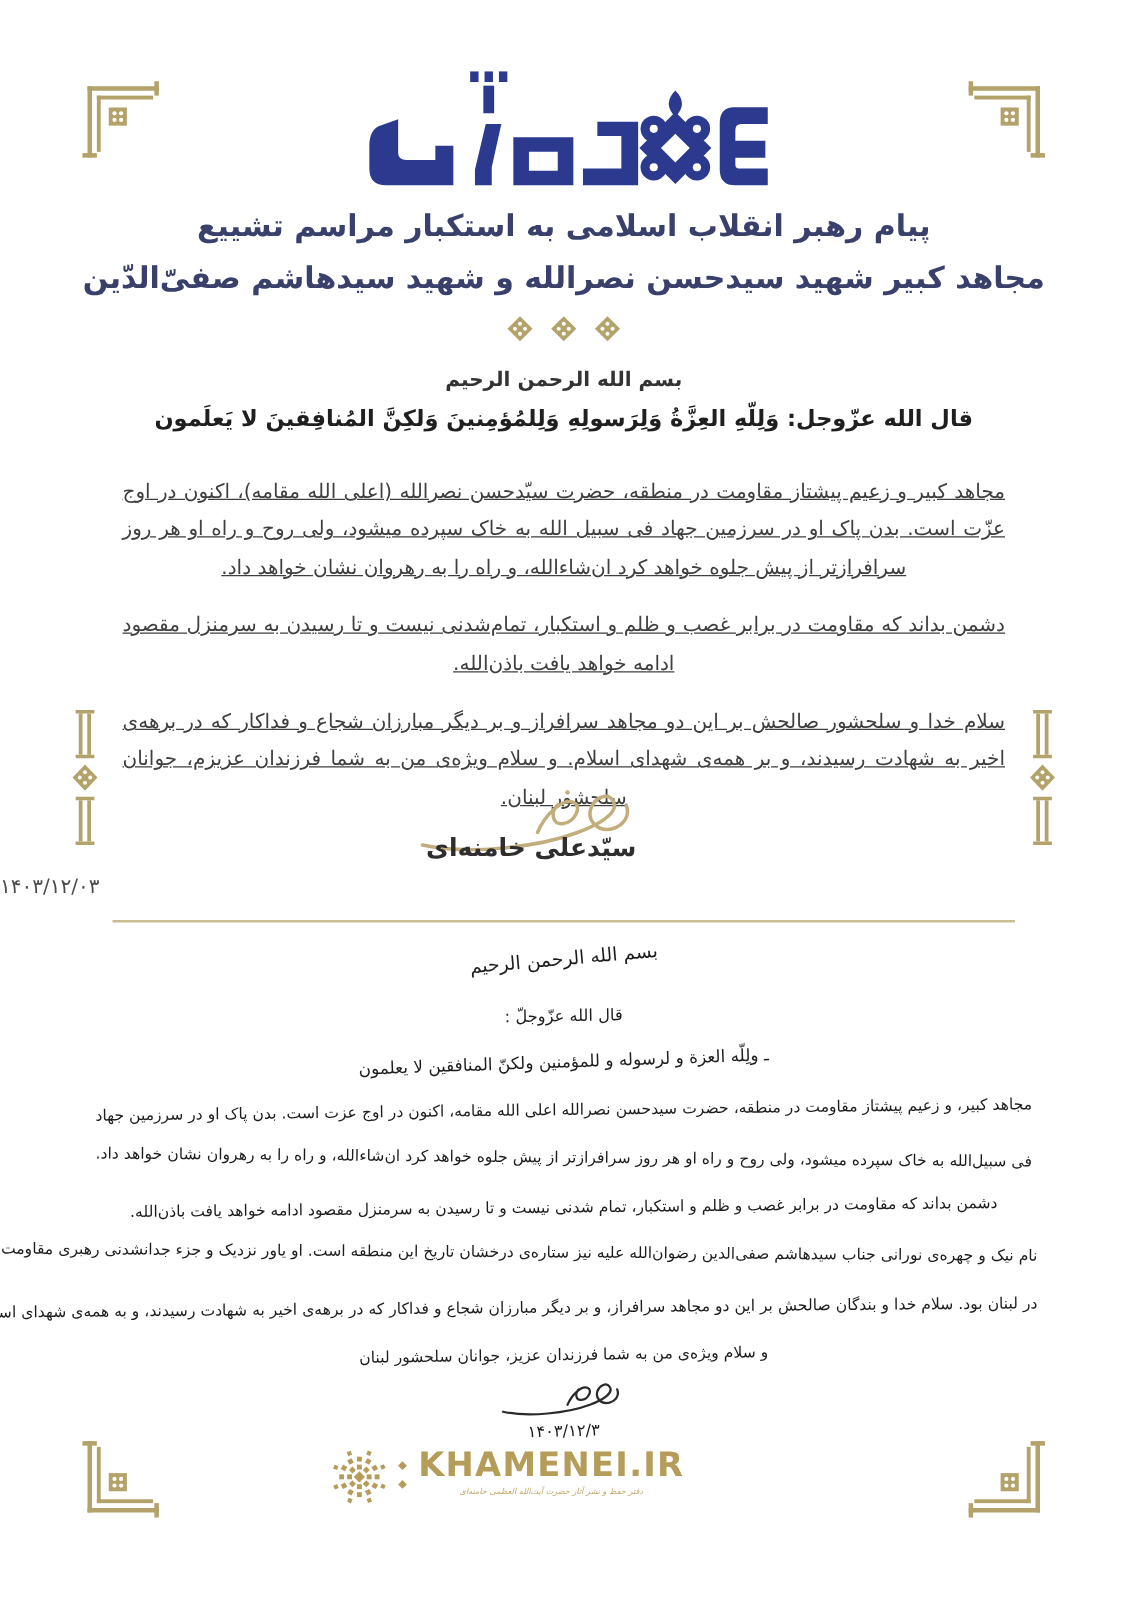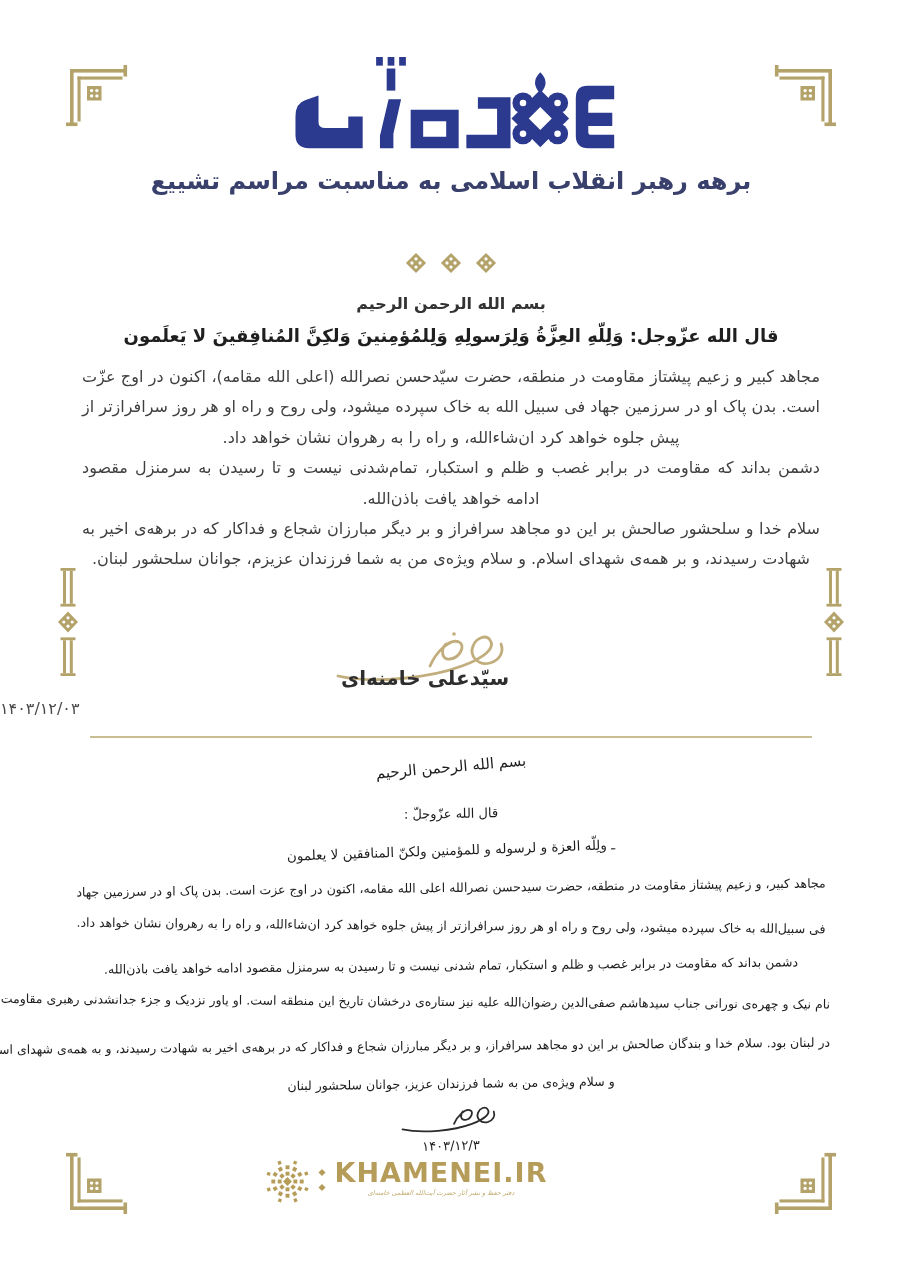"برهه رهبر انقلاب اسلامی به" span { text: برهه رهبر انقلاب اسلامی به مناسبت -> پیام رهبر انقلاب اسلامی به استکبار }
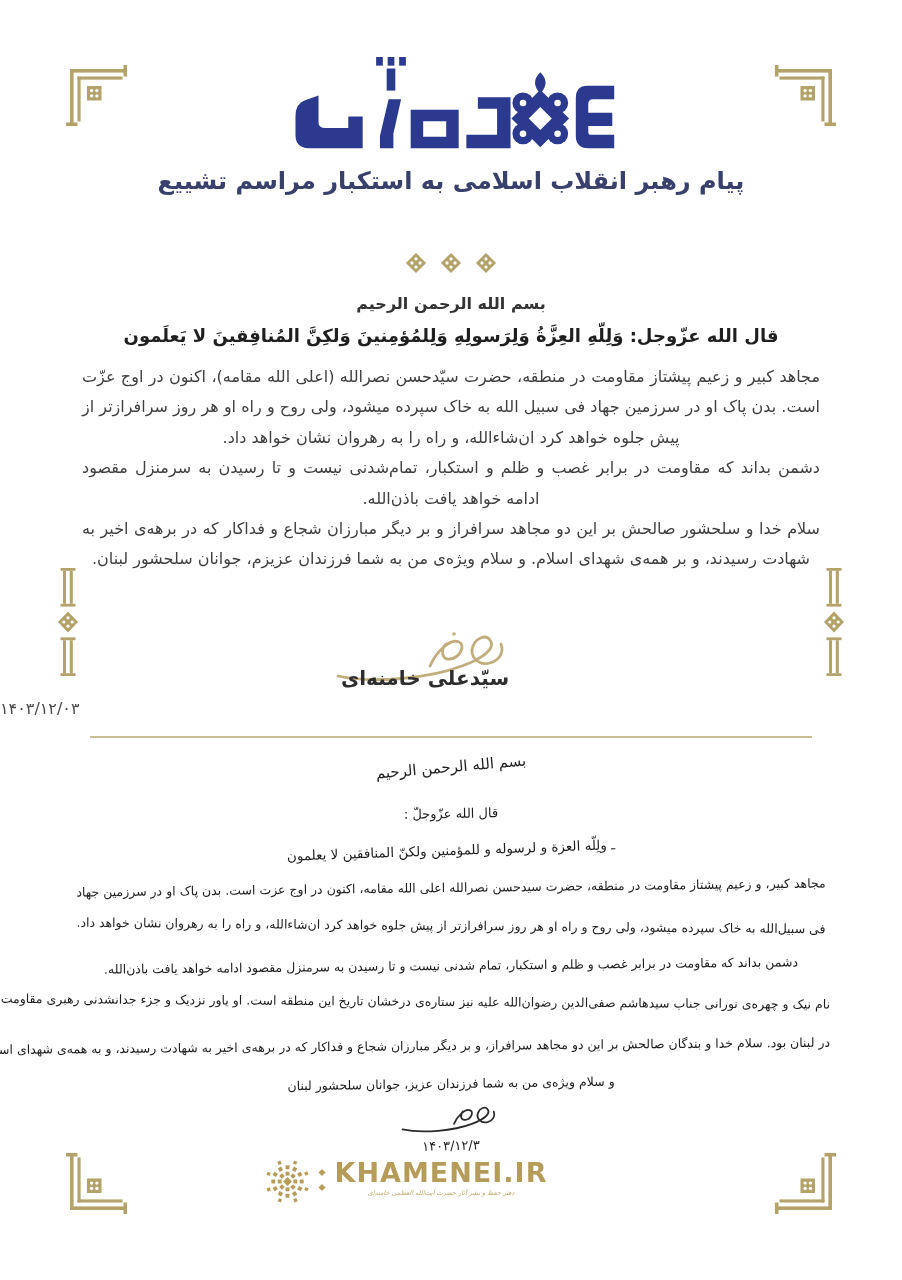"مجاهد کبیر شهید سیدحسن نصرالله" span { html: none -> <span>مجاهد کبیر شهید سیدحسن نصرالله و شهید سیدهاشم صفیّ‌الدّین</span> }
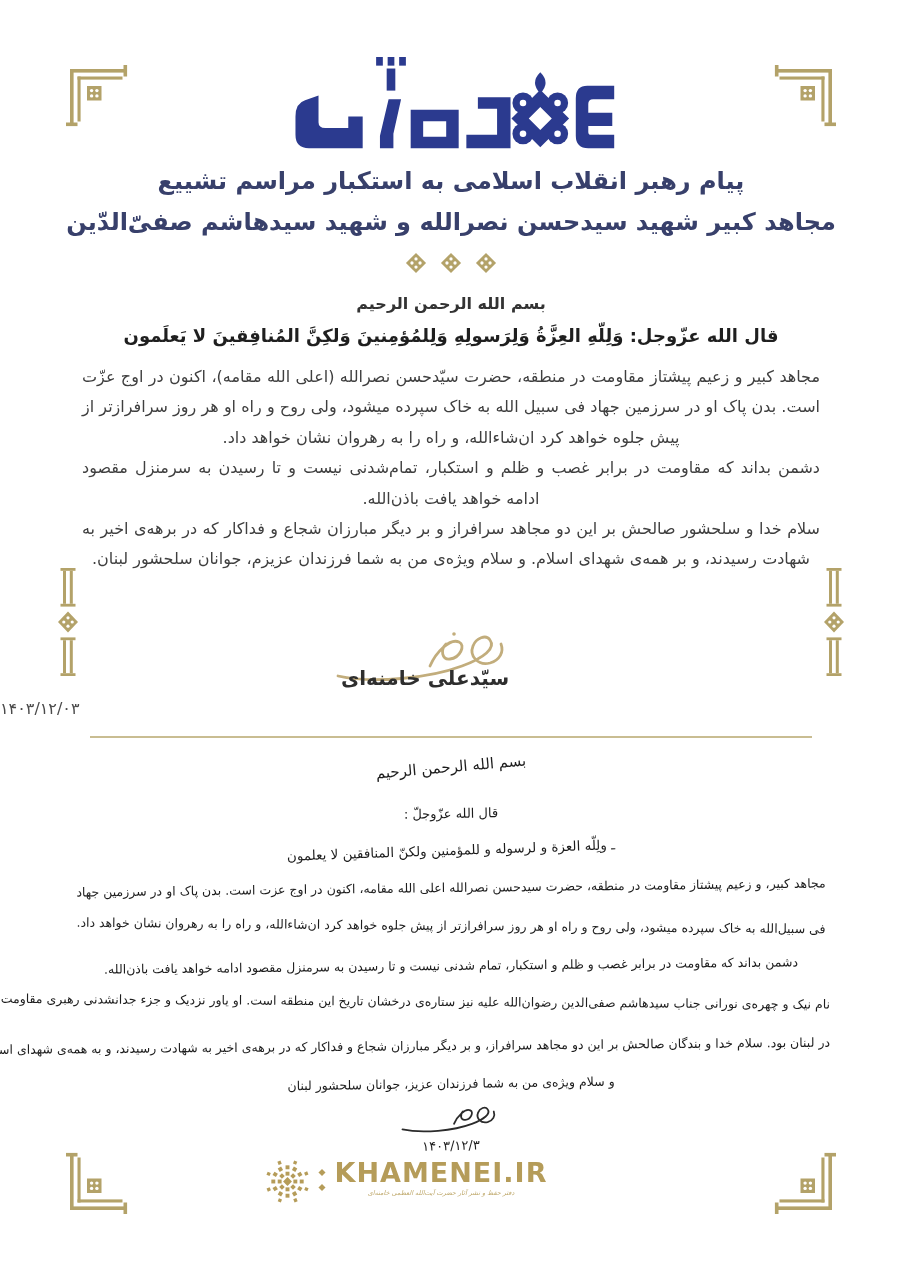"مجاهد کبیر و زعیم پیشتاز" .body-text p { margin: 0 -> 16px; text-decoration: none -> underline }
